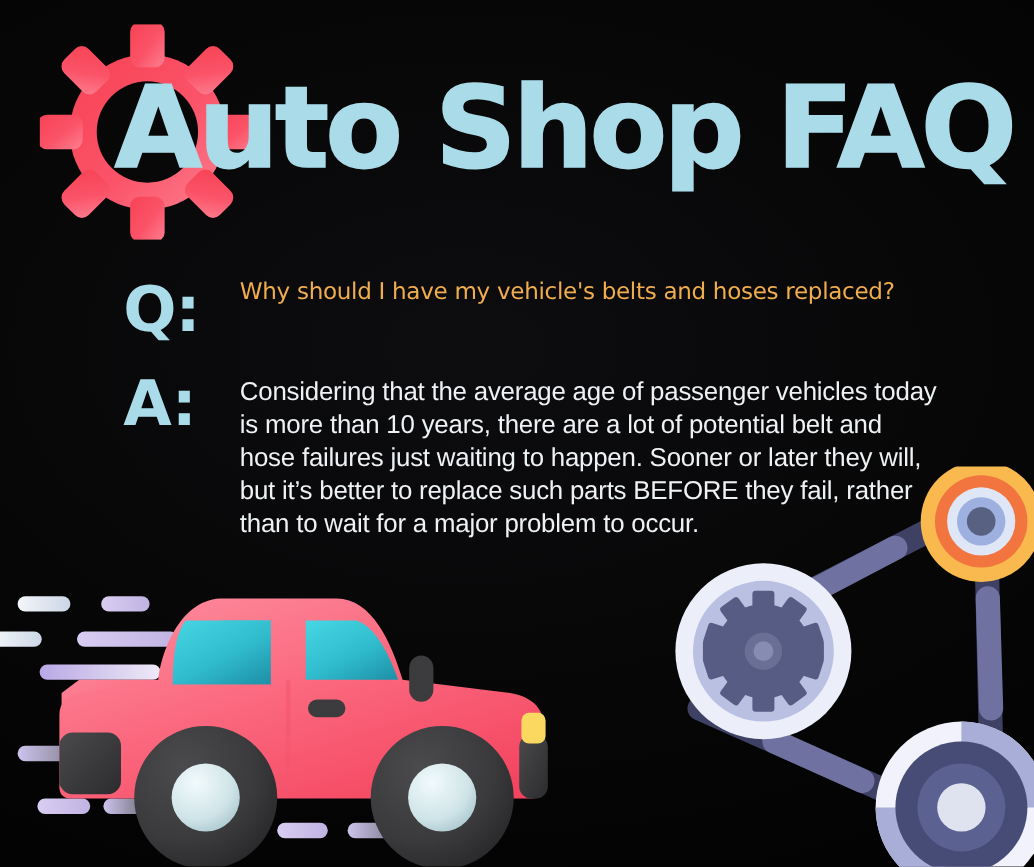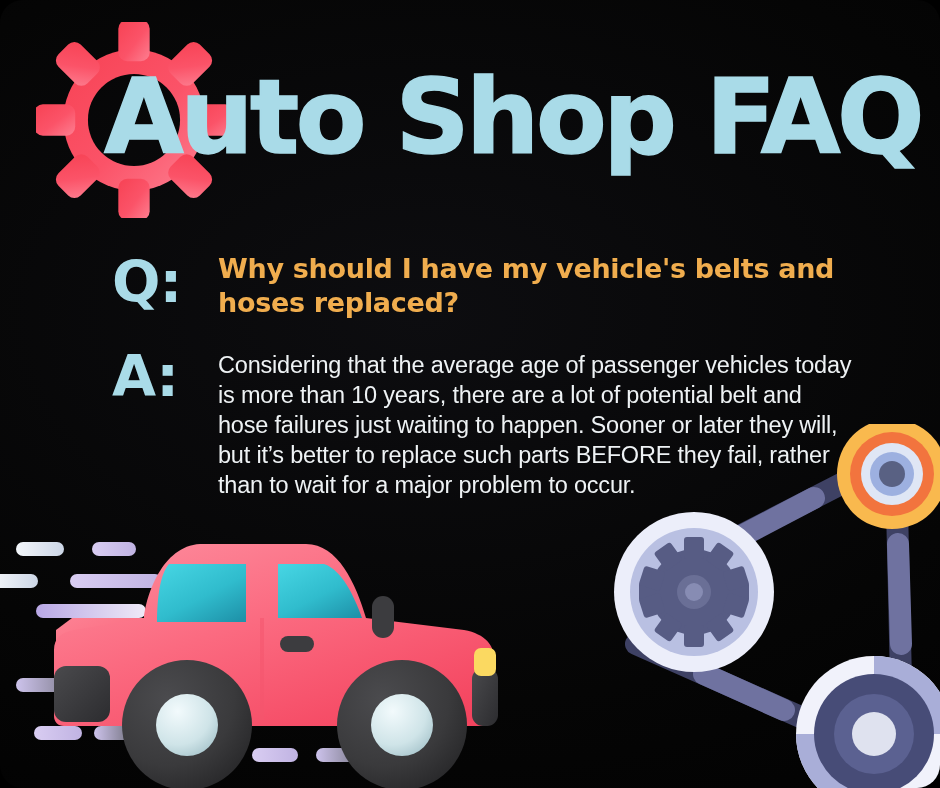"Auto Shop FAQ" #poster { border-radius: 23px -> none }
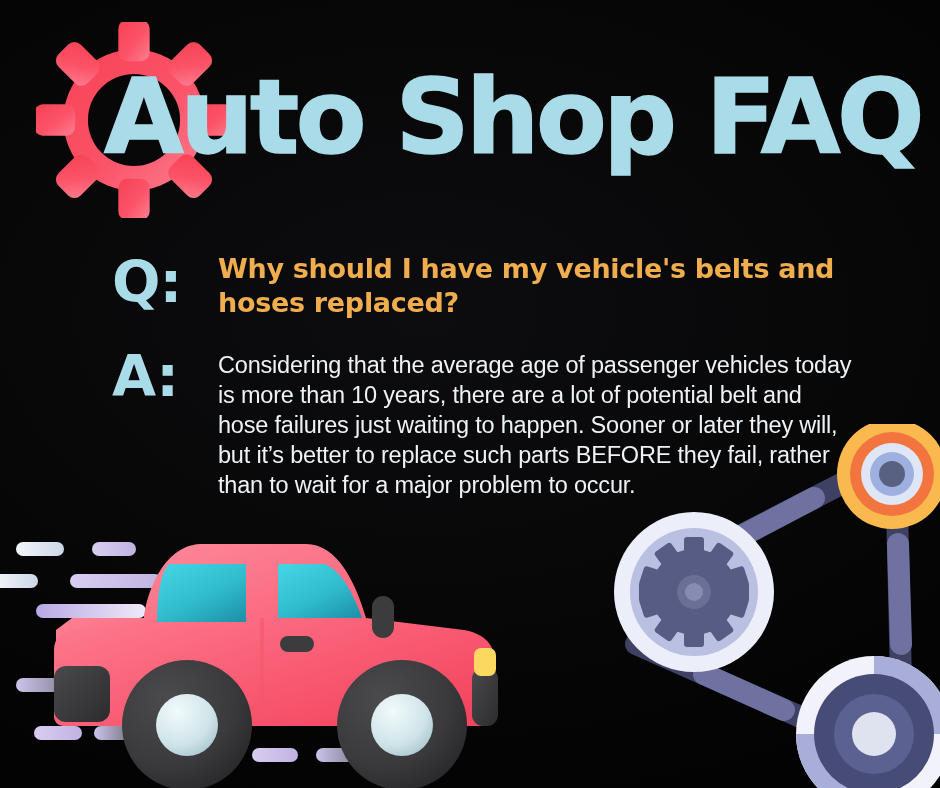"Why should I have my" #question-text { font-size: 27px -> 21px; font-weight: 700 -> 400 }
